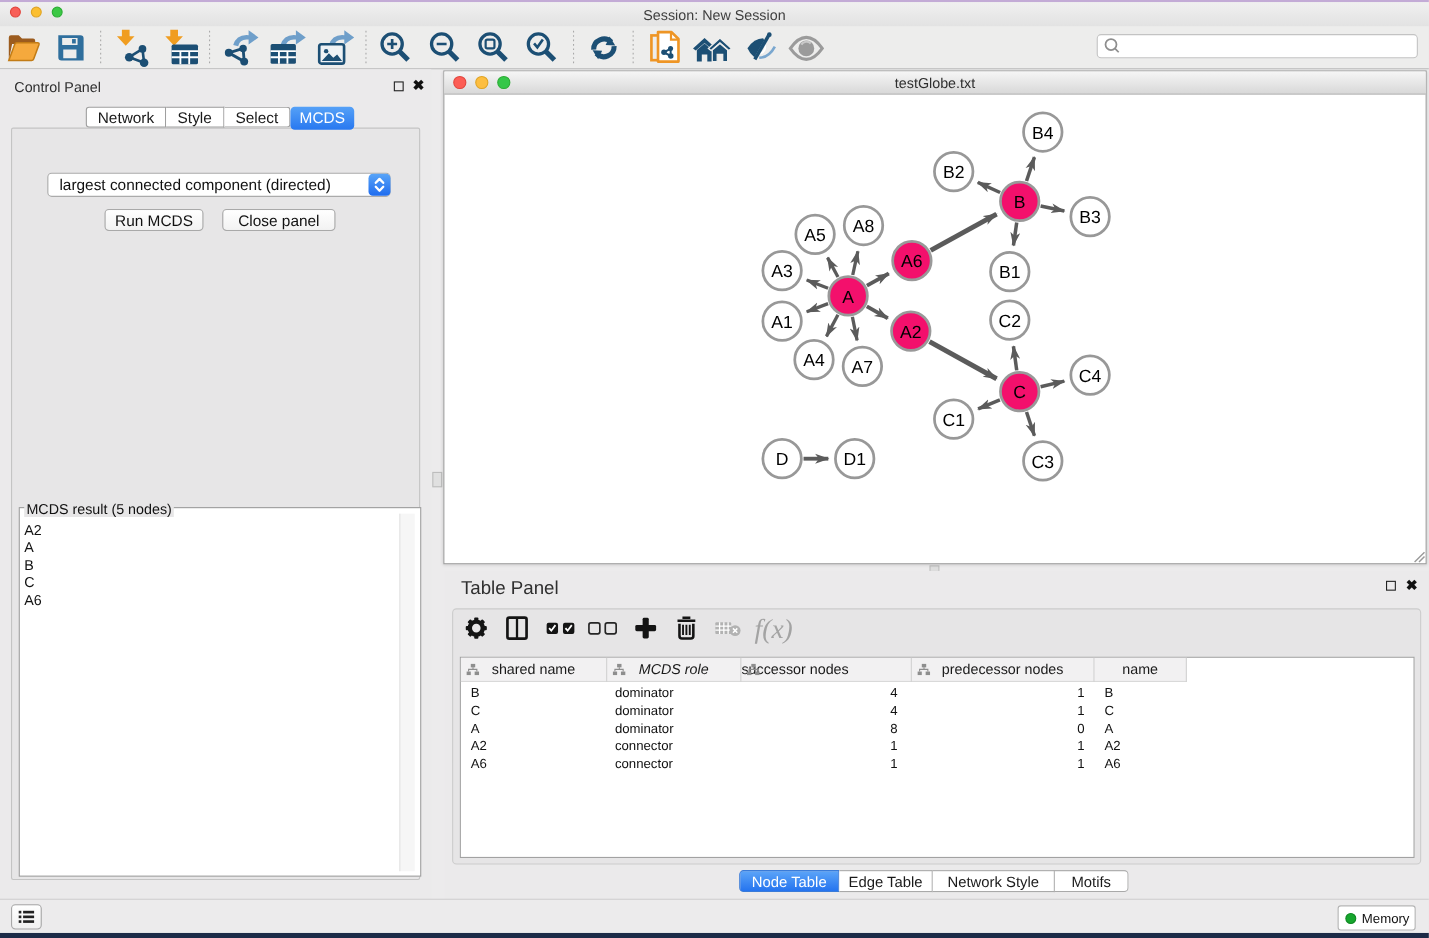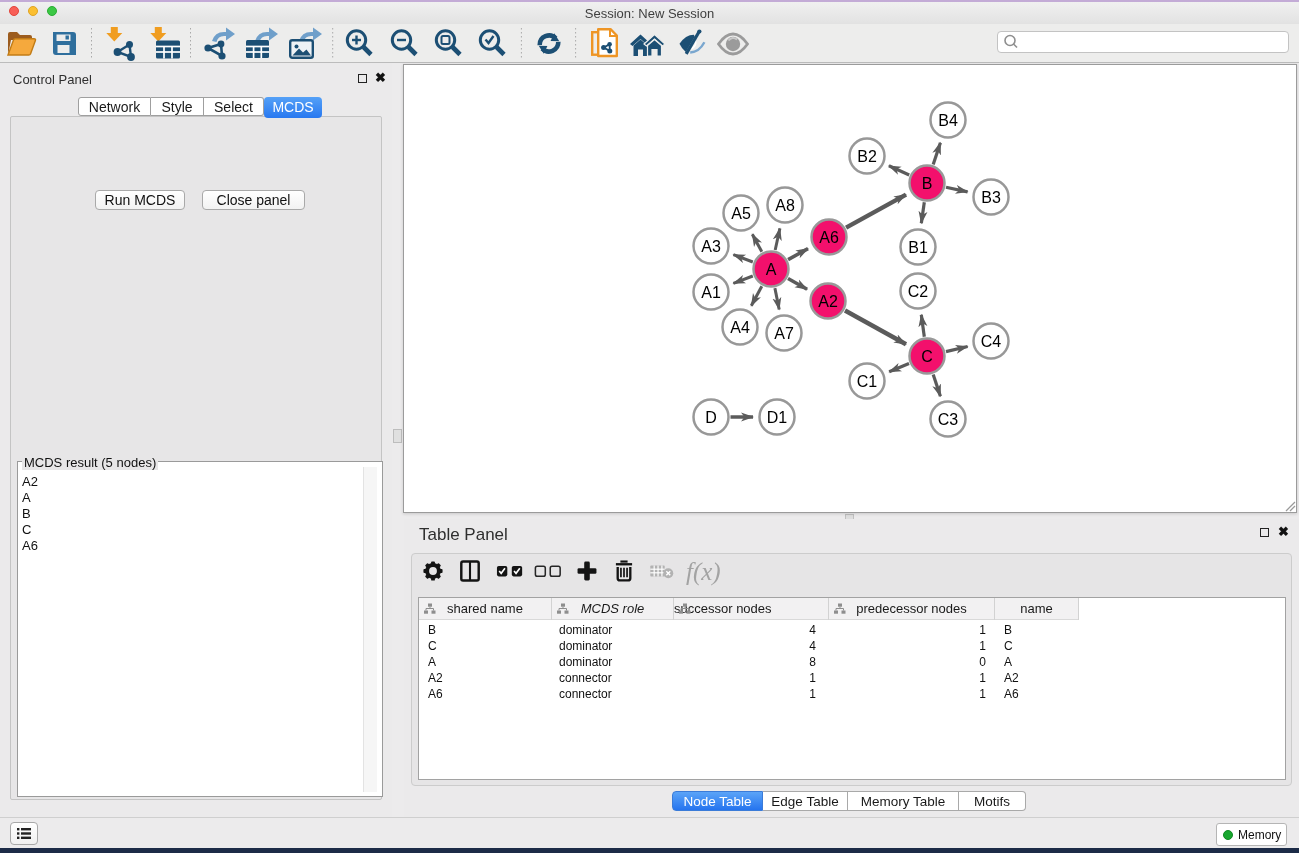"testGlobe.txt" div.abs { html: none -> <div> <div></div> <div></div> <div></div> <div>testGlobe.txt</div> </div> }
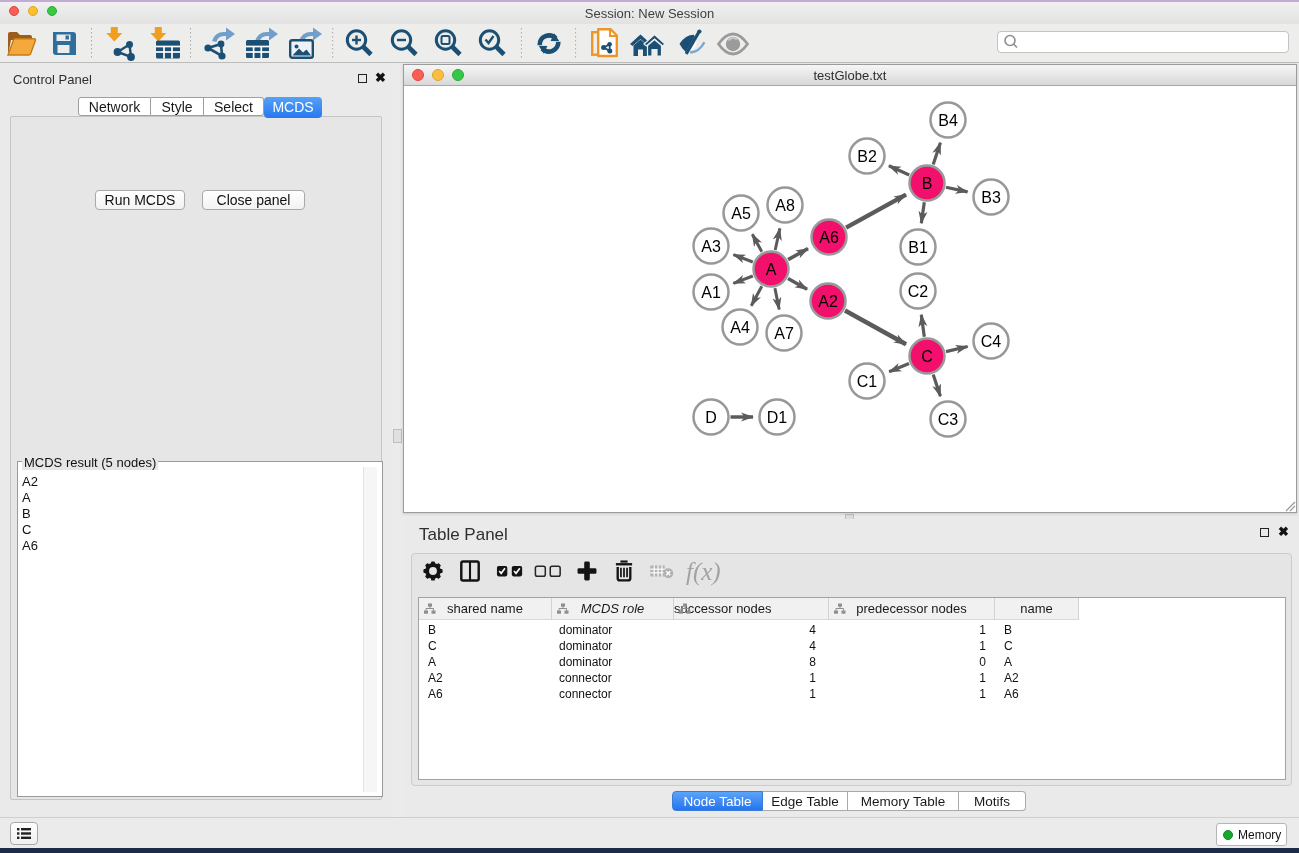"largest connected component (directed)" div.abs { html: none -> <div> <div>largest connected component (directed)</div> <div> <svg> <path></path> <path></path> </svg> </div> </div> }
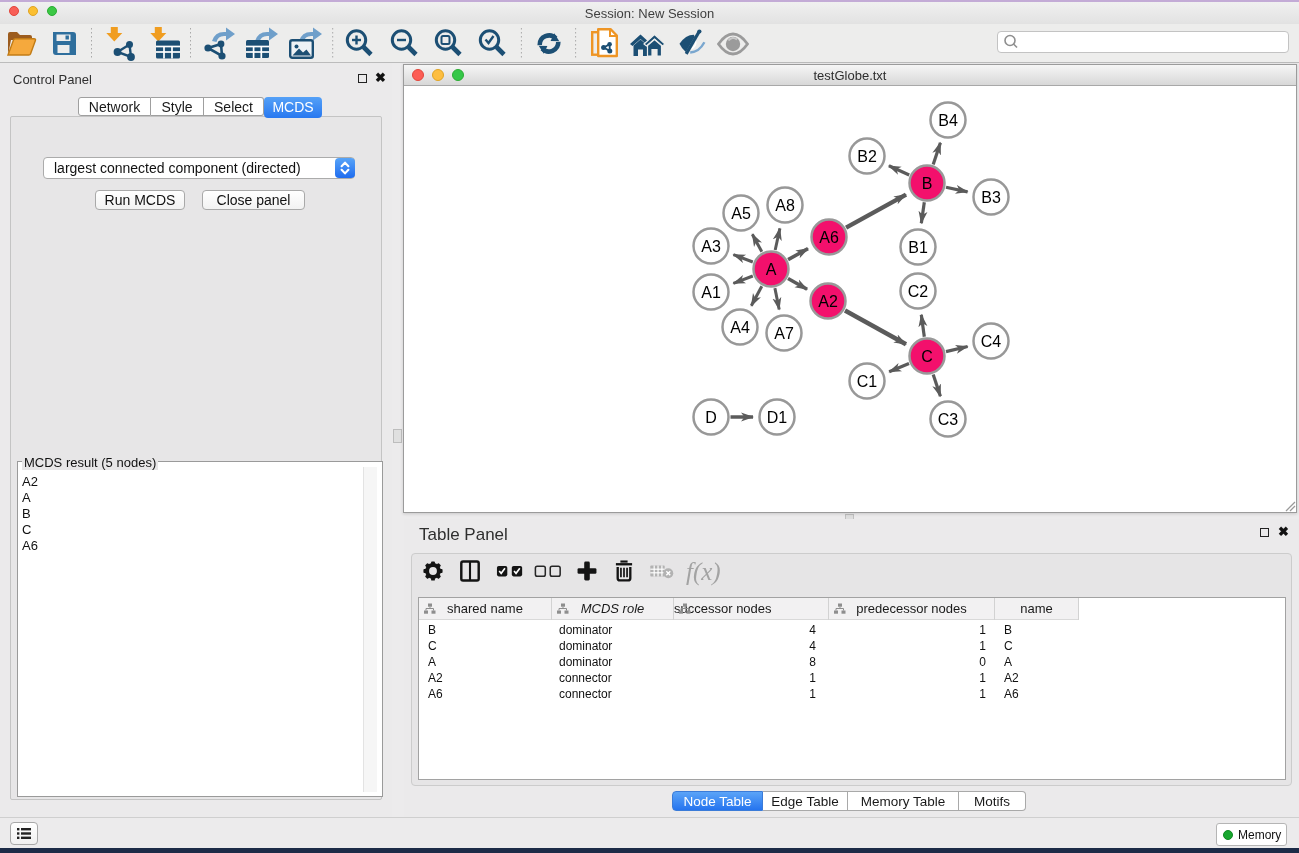"Memory Table" div.abs { text: Memory Table -> Network Style }
